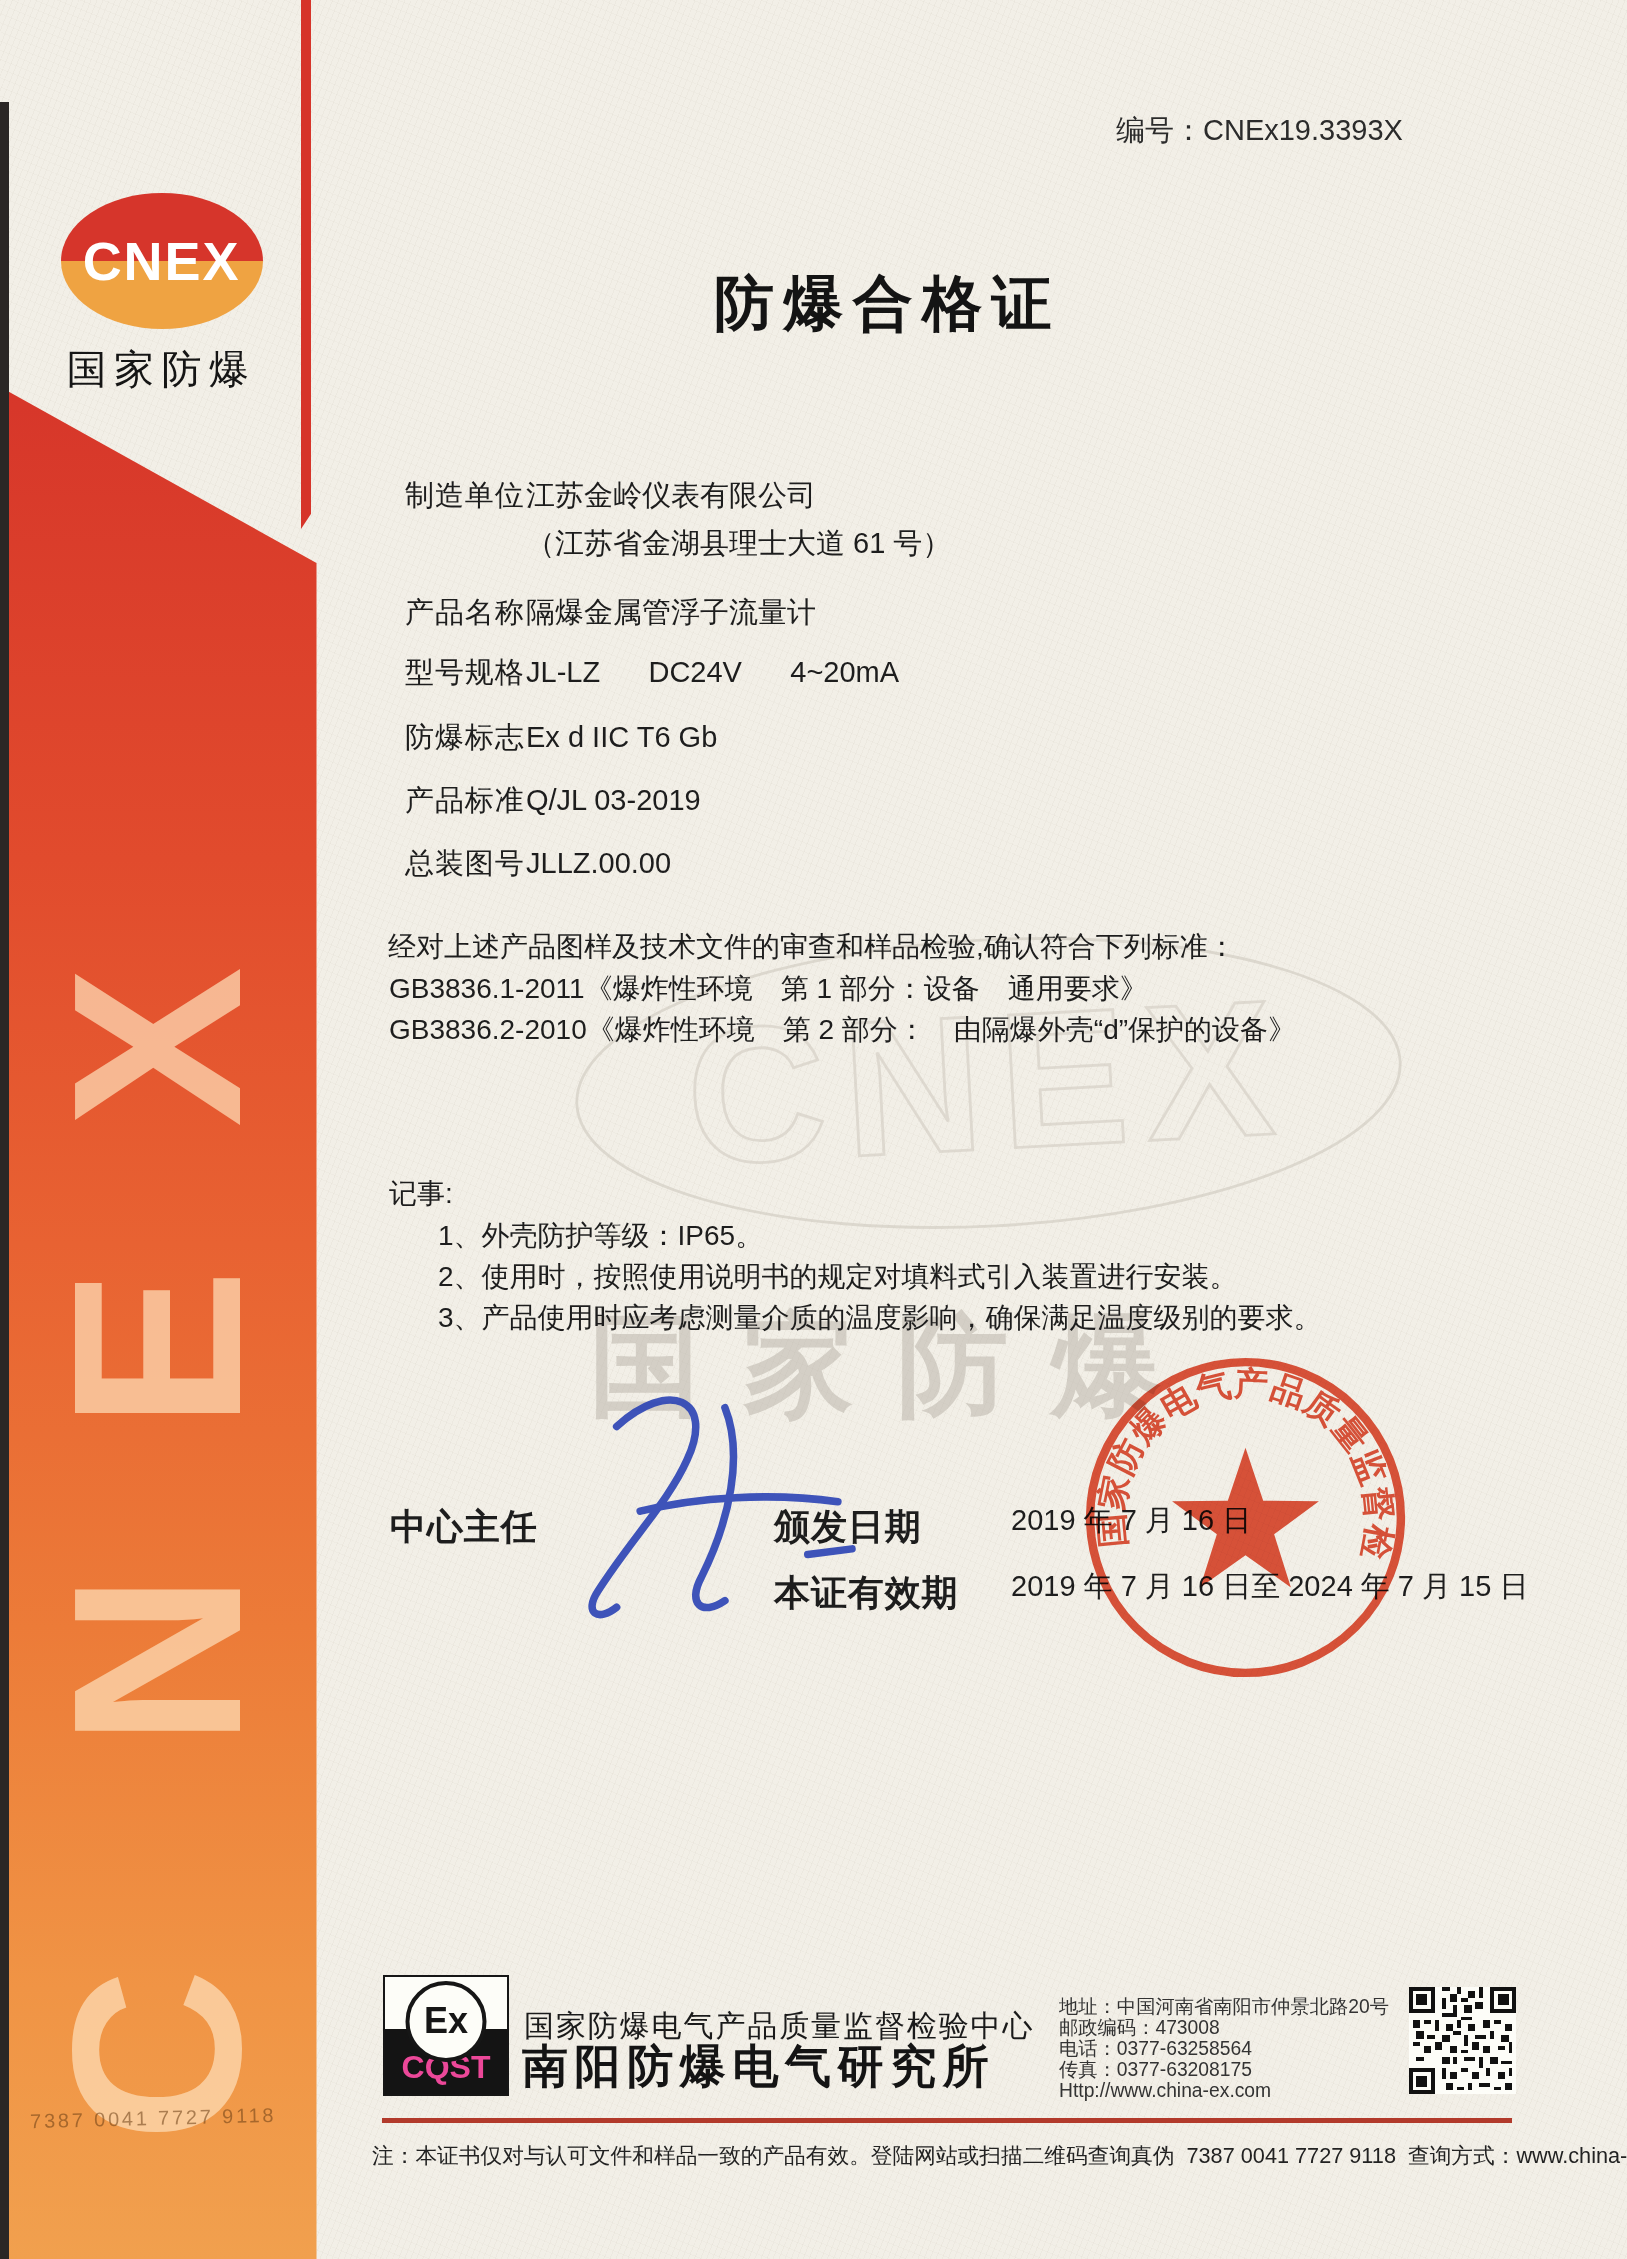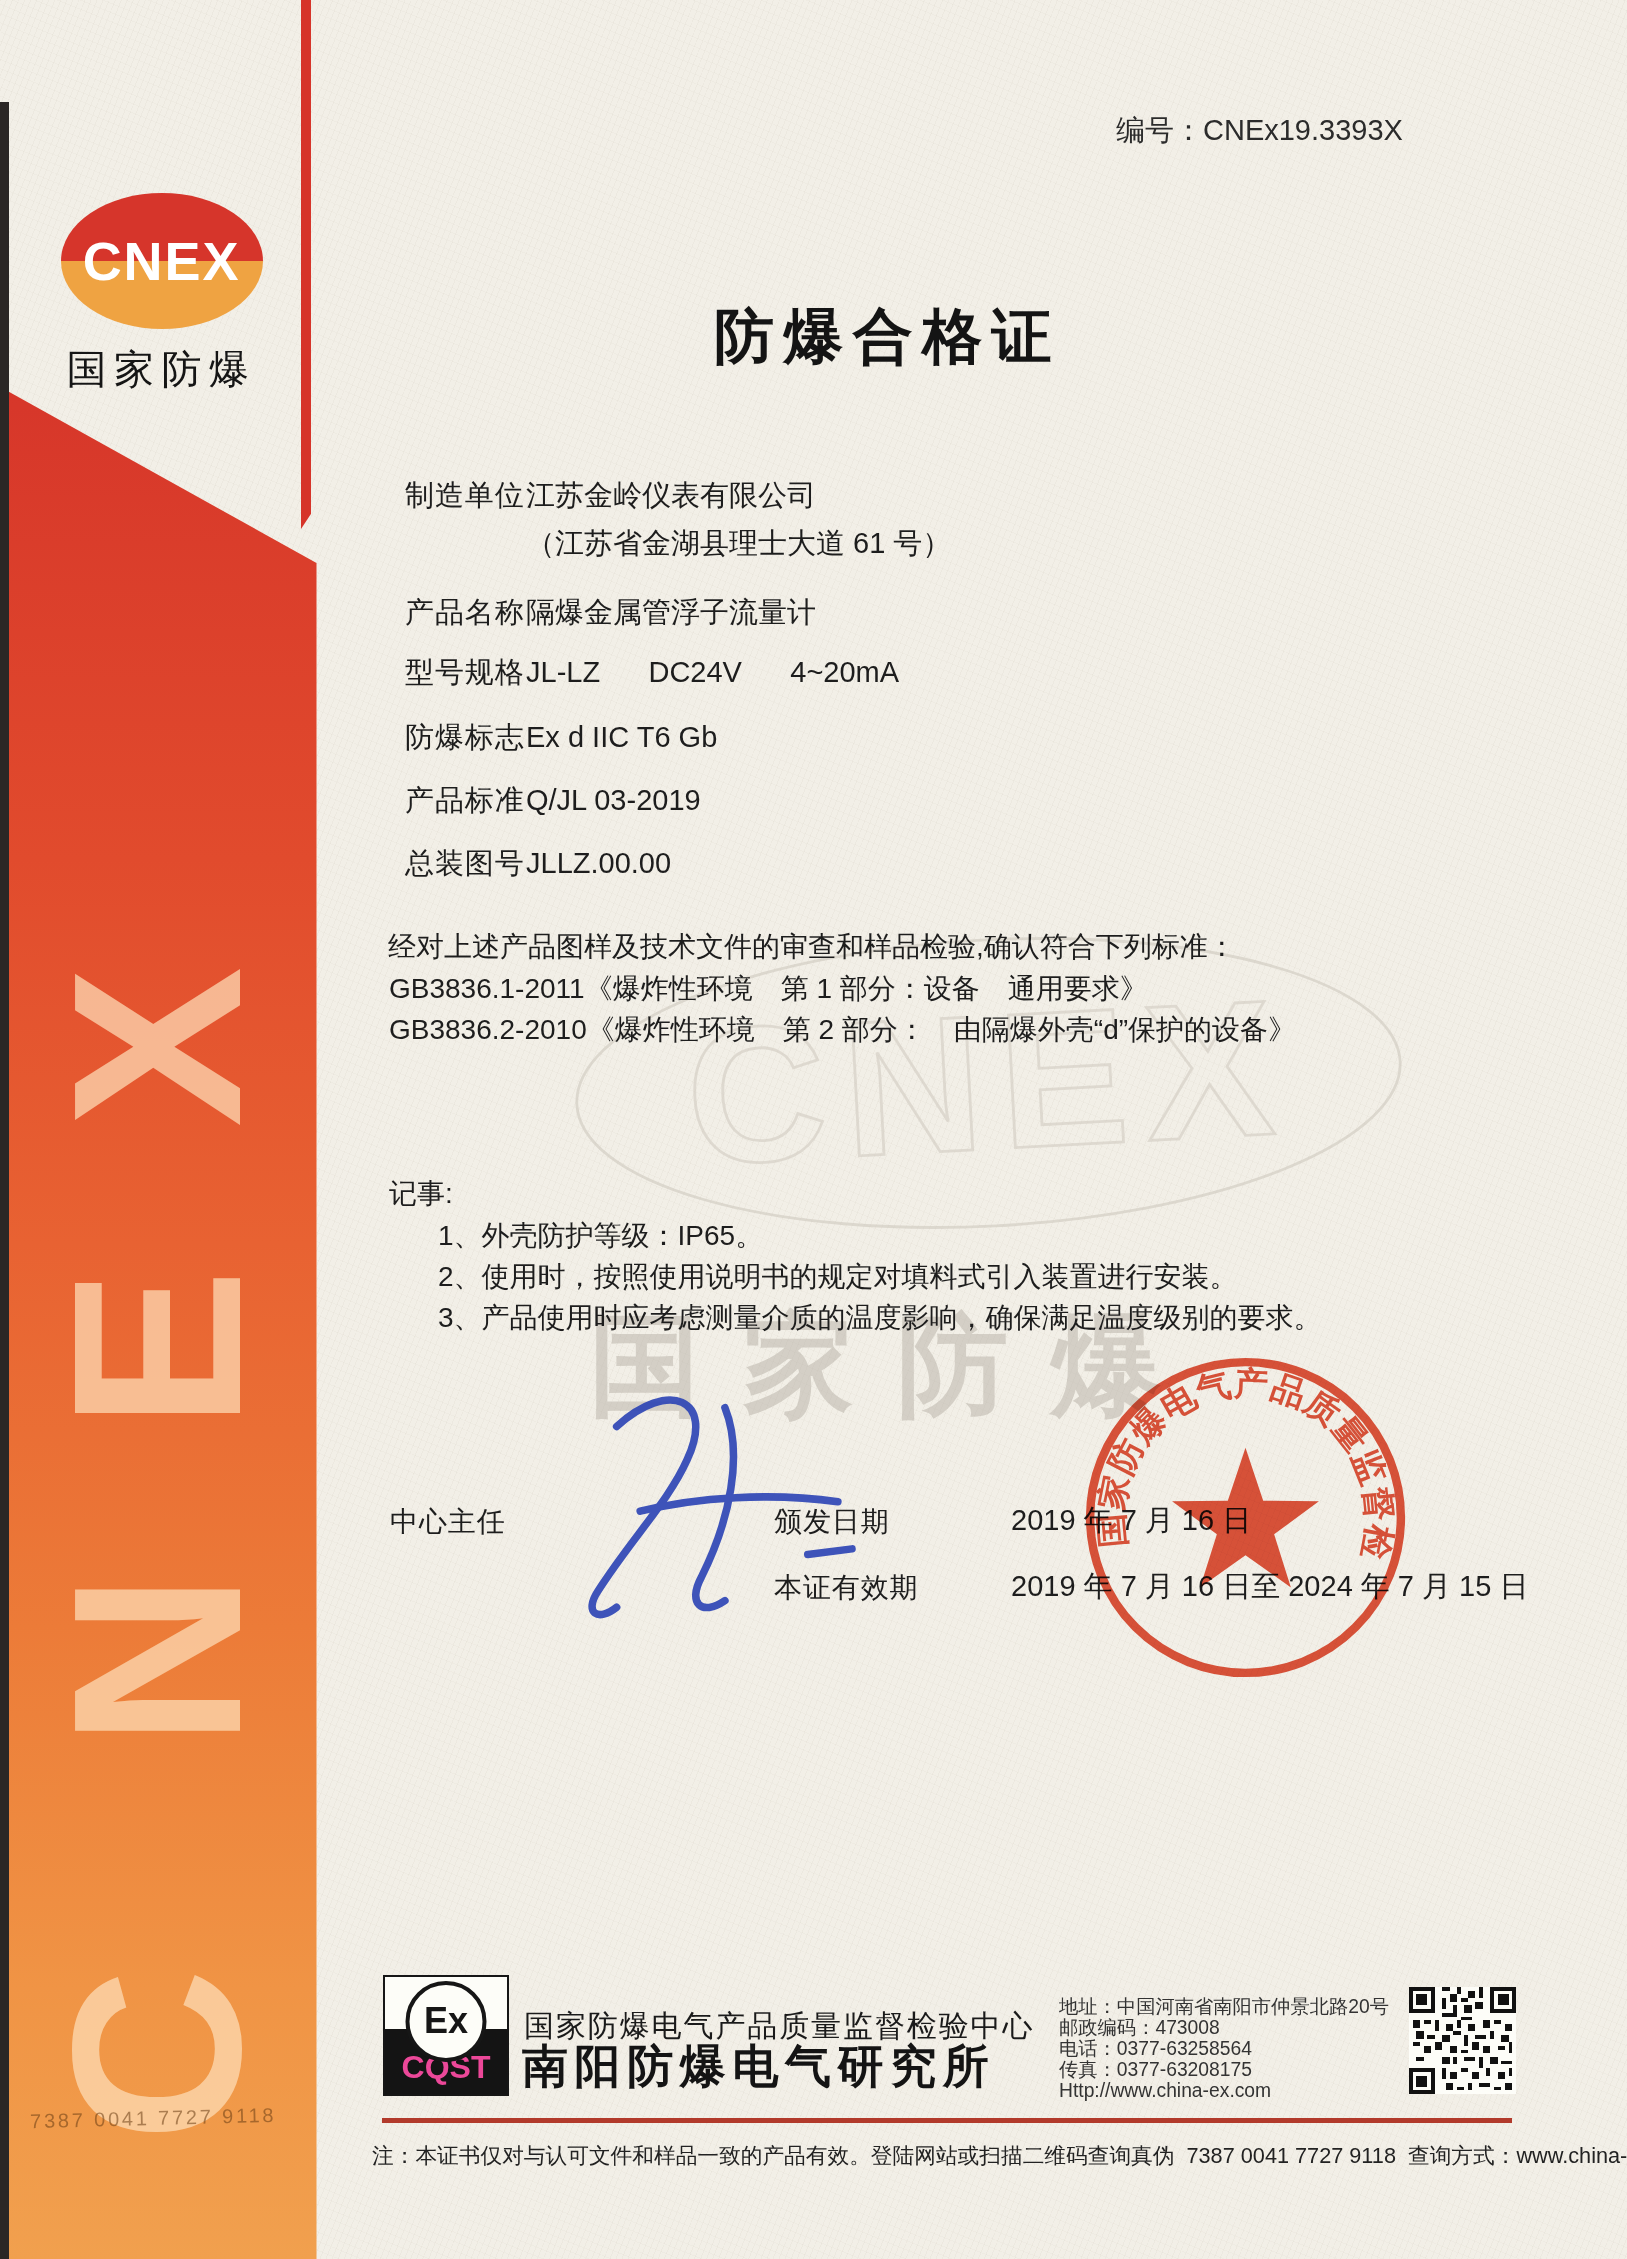"防爆合格证" .doc-title { margin-top: 33px -> none }
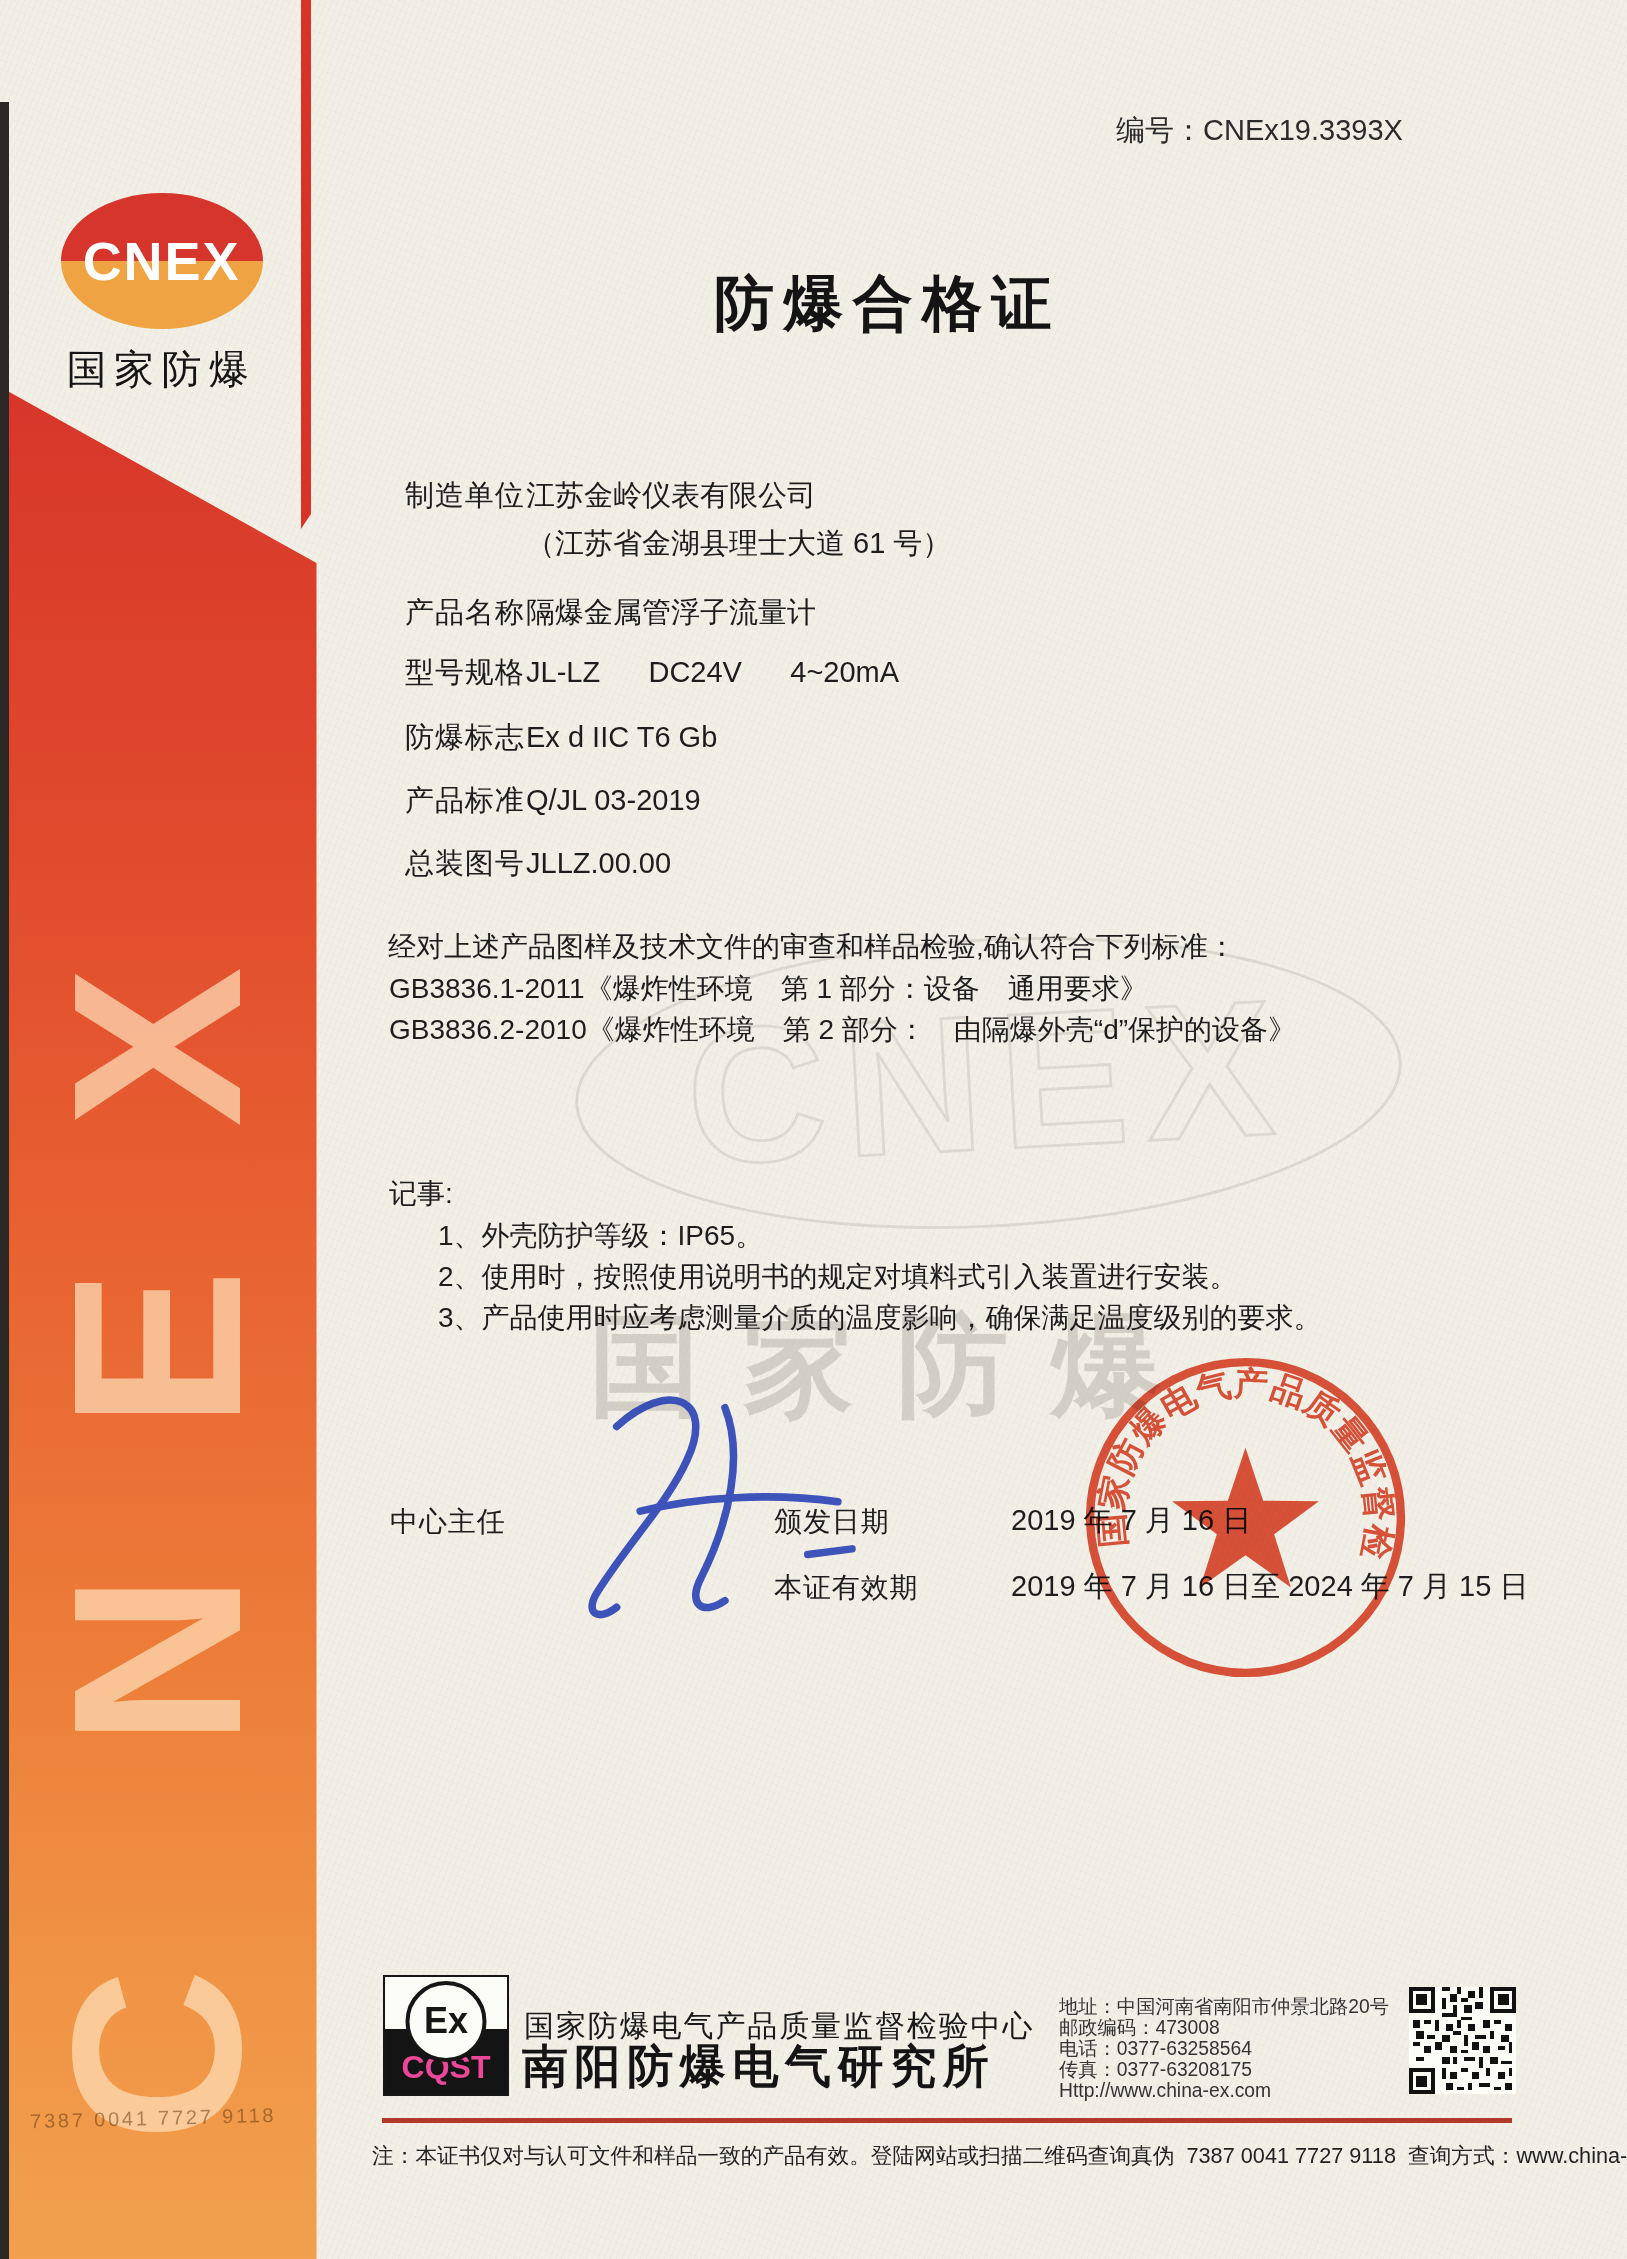"中心主任" .alabel { font-size: 28px -> 36px; font-weight: none -> bold }
